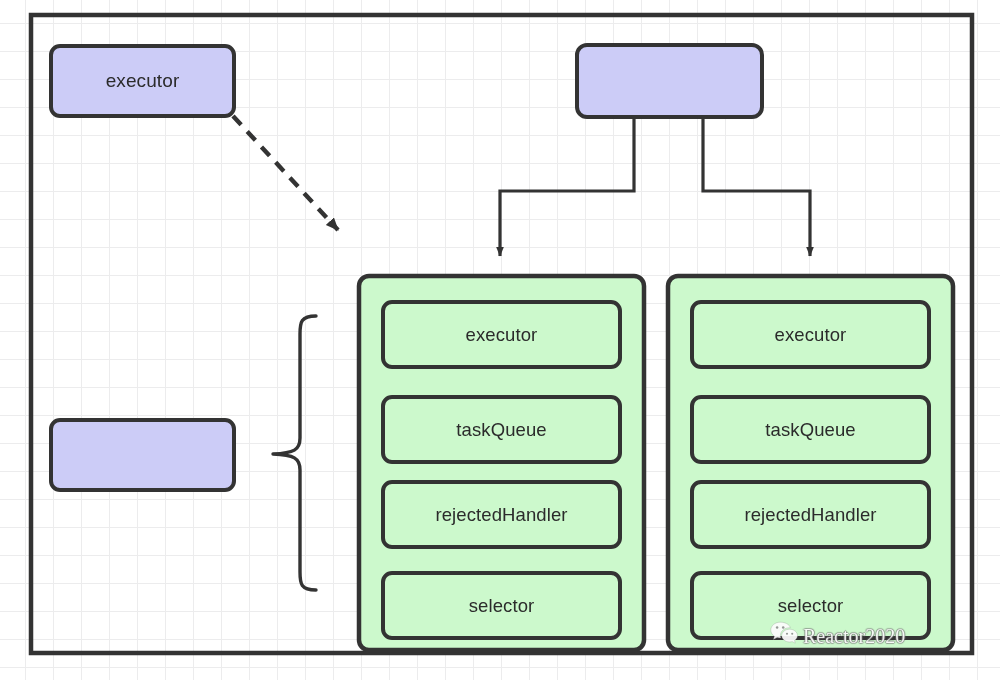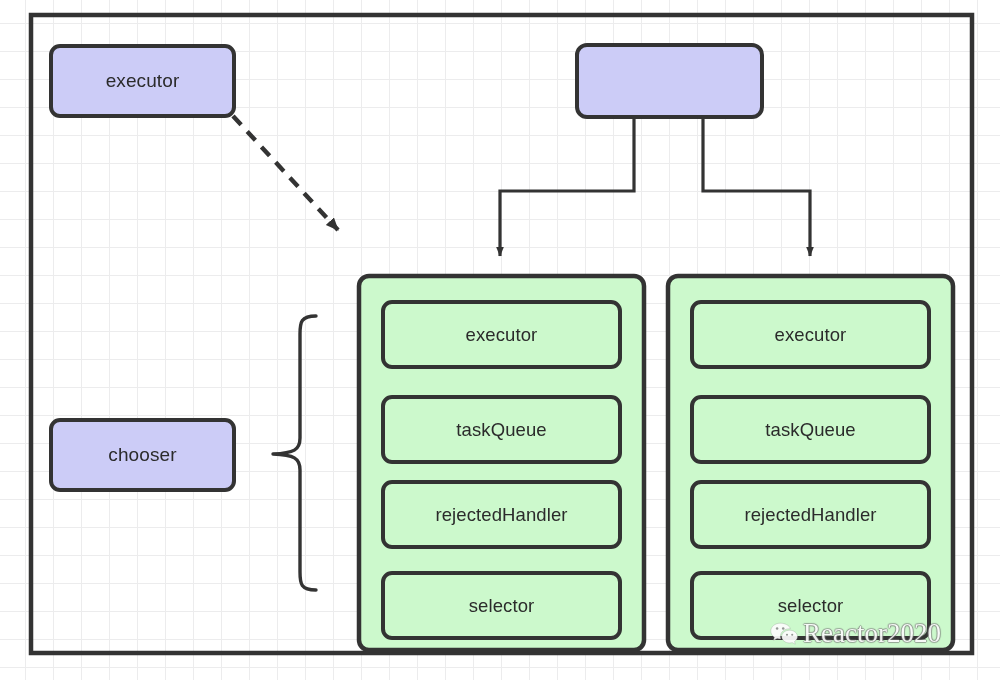"chooser" div.node-label { html: <div>chooser</div> -> none }
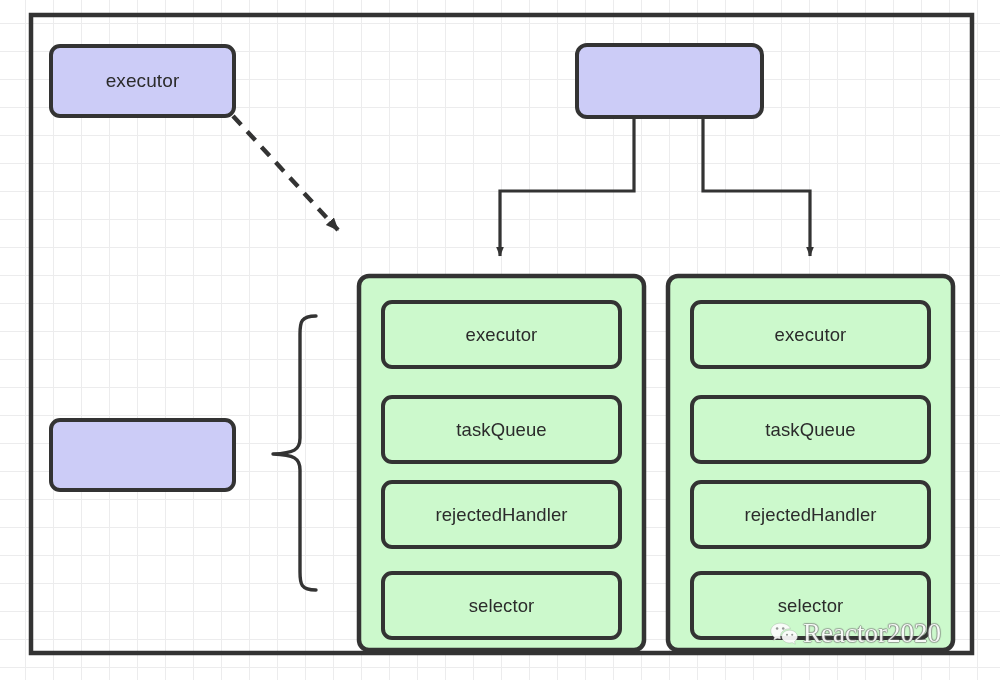"Reactor2020" .watermark-text { font-size: 27px -> 20px; margin-top: none -> 7px }
